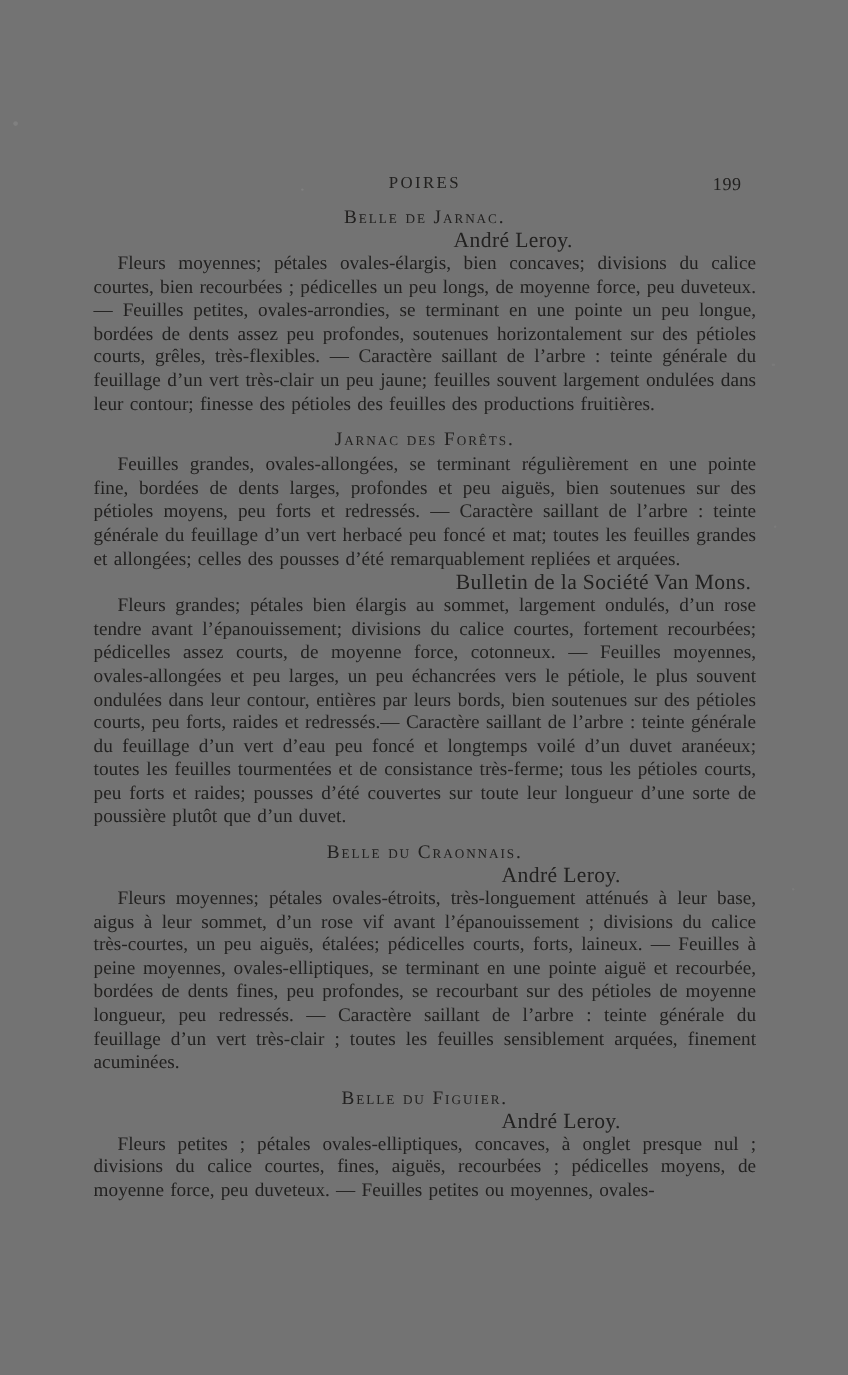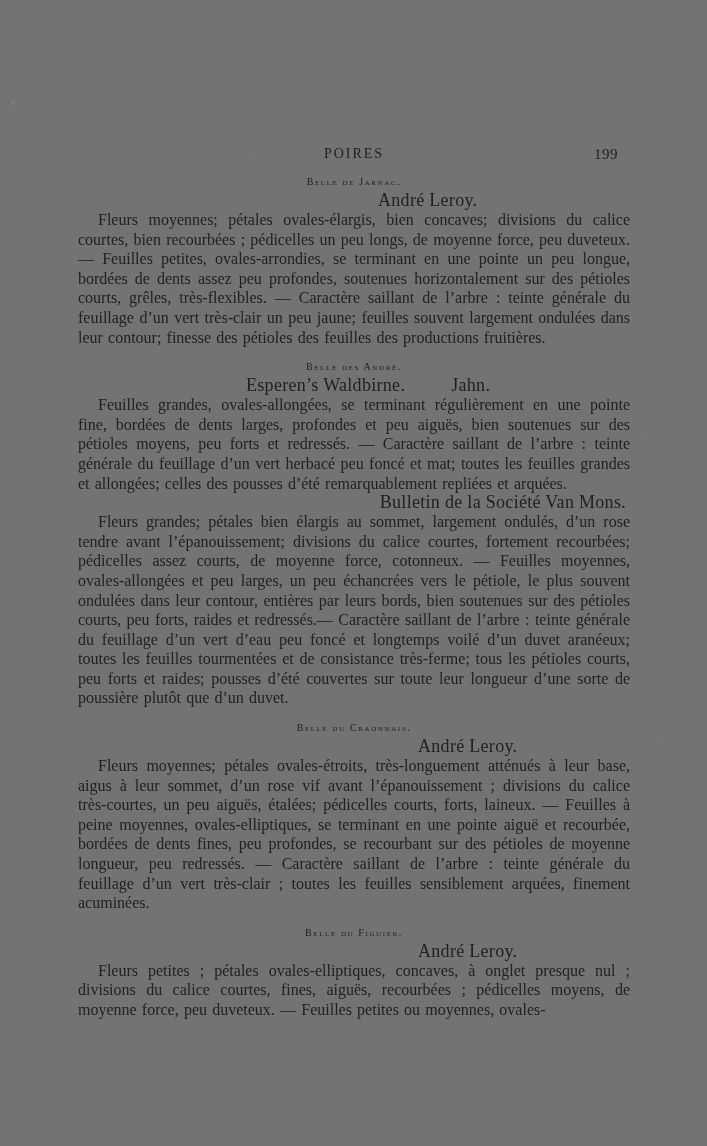"Belle de Jarnac." .section-title { font-size: 10px -> 16px }
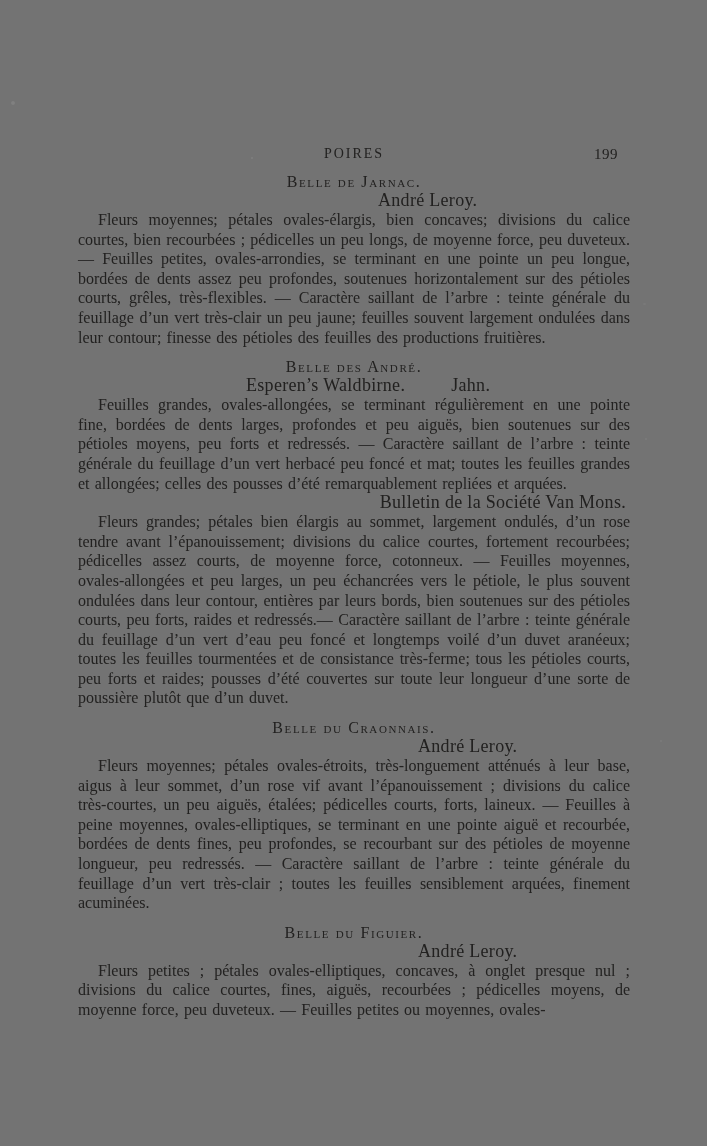"Belle des André." div.section-title { text: Belle des André -> Jarnac des Forêts }
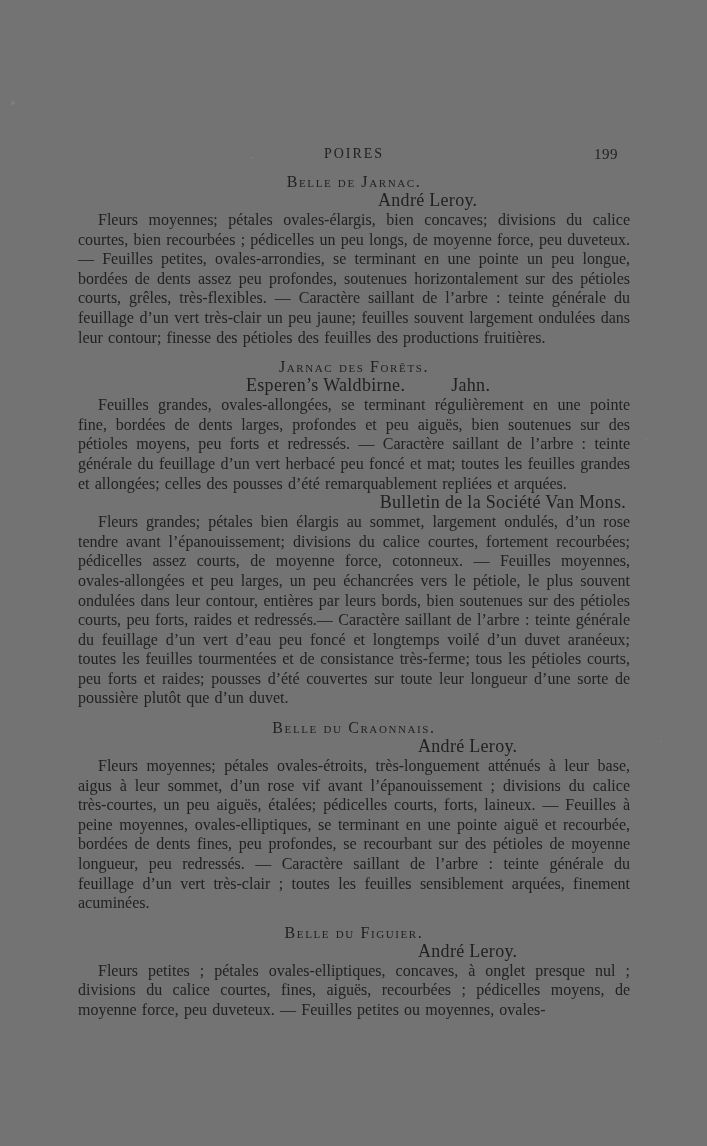"Esperen’s Waldbirne." div.attribution { html: <div> <span>Esperen’s Waldbirne.</span> <span>Jahn.</span> </div> -> none }
